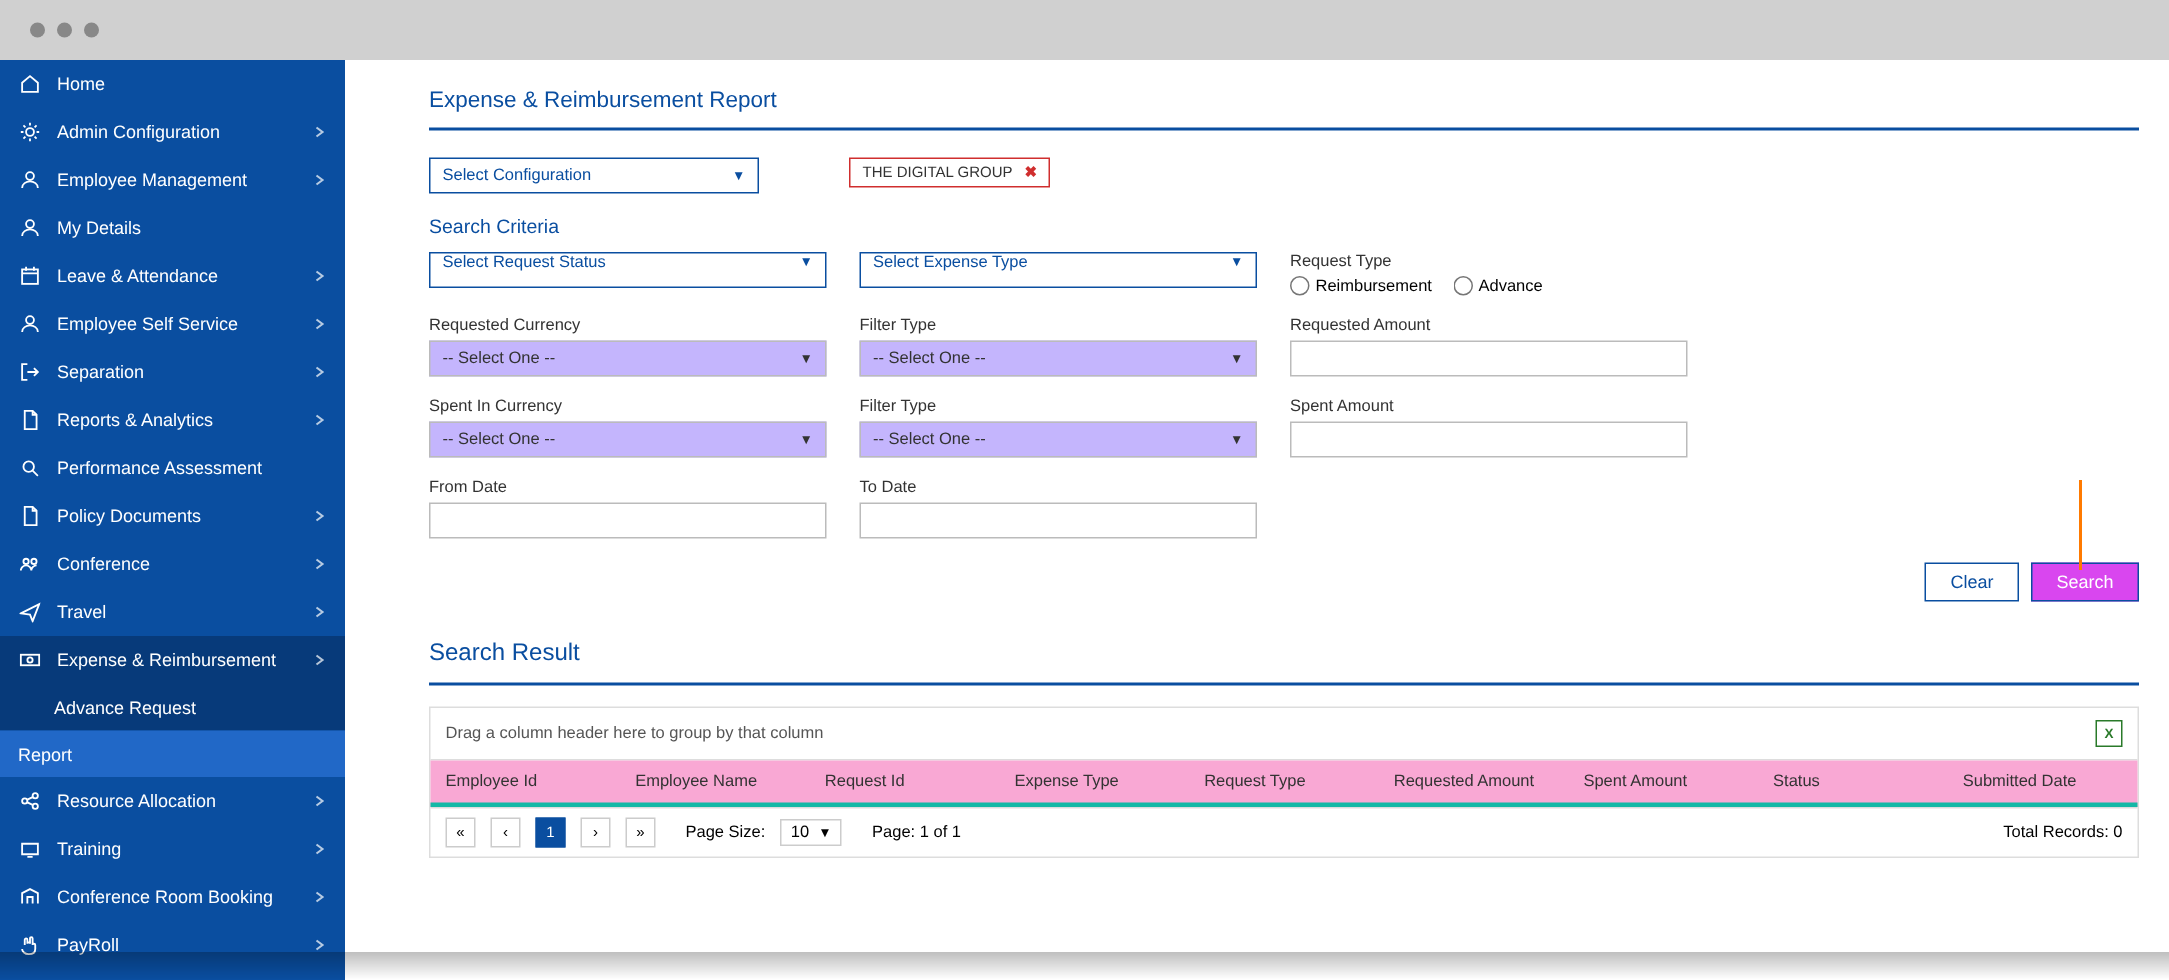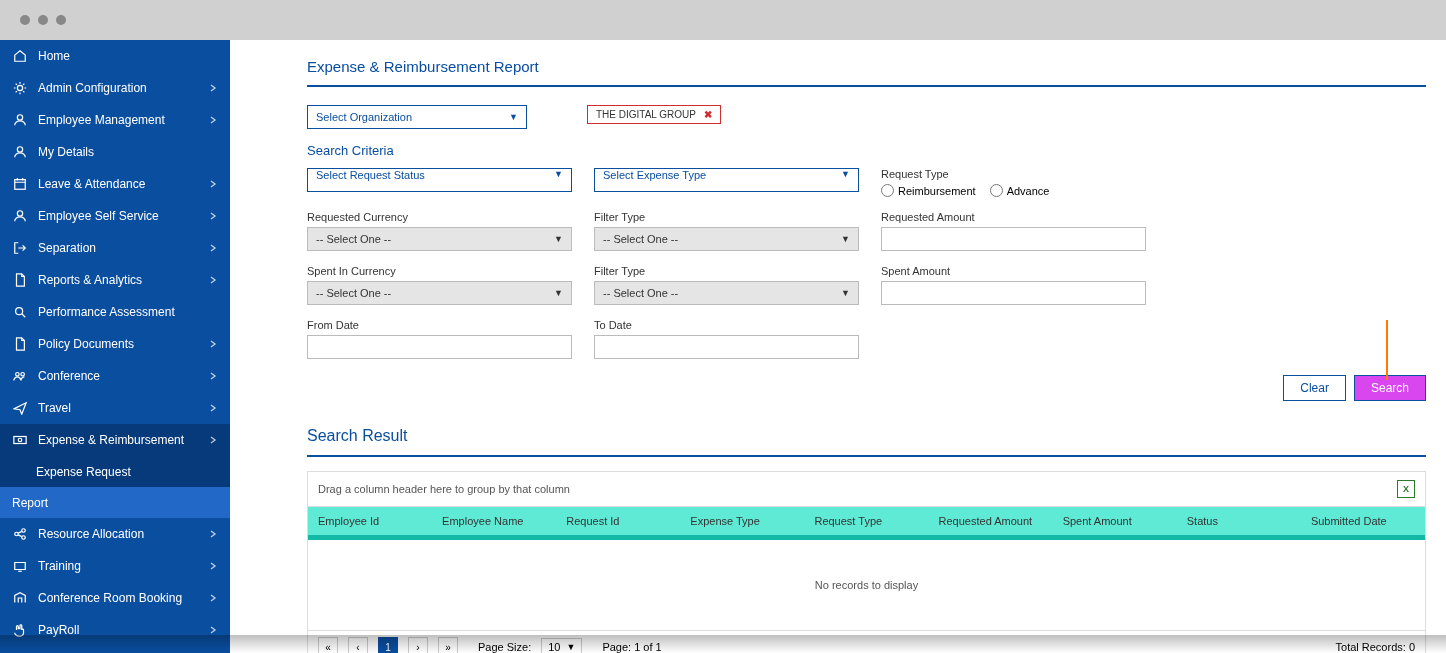"Home" .main { gap: 21px -> none }
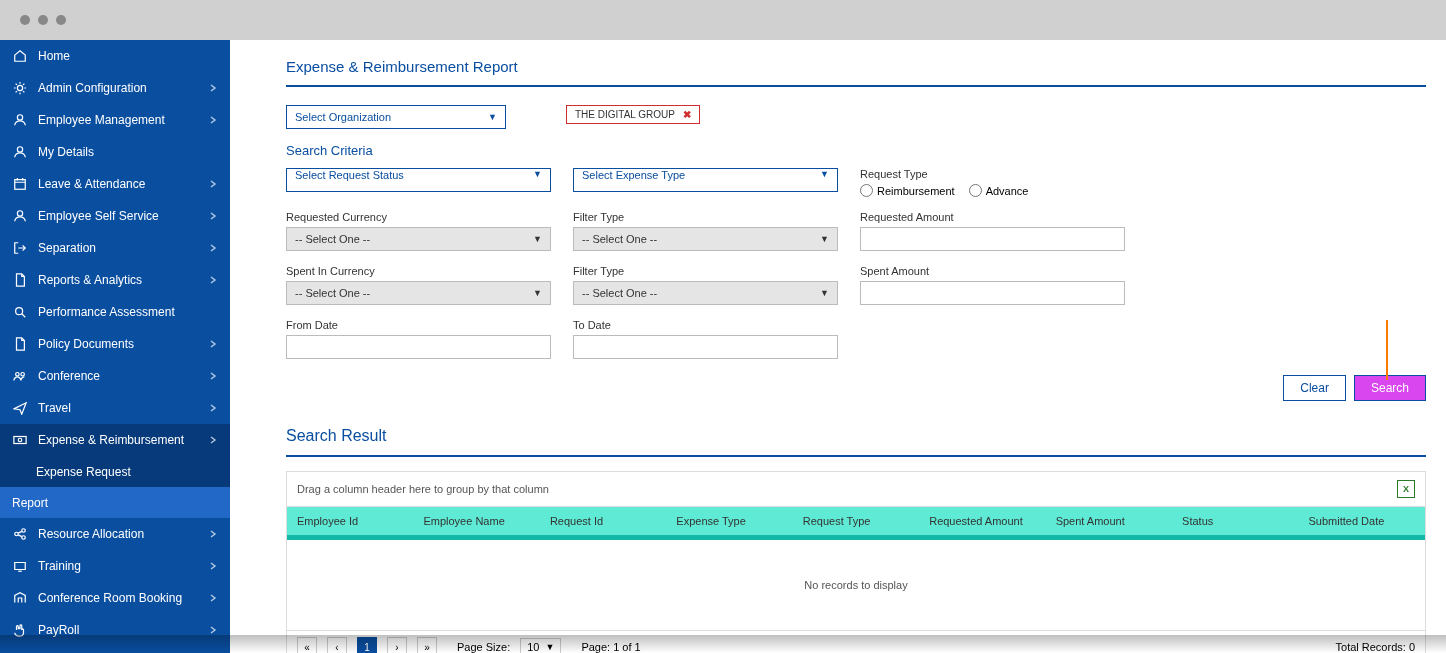"Select Organization" span { text: Organization -> Configuration }
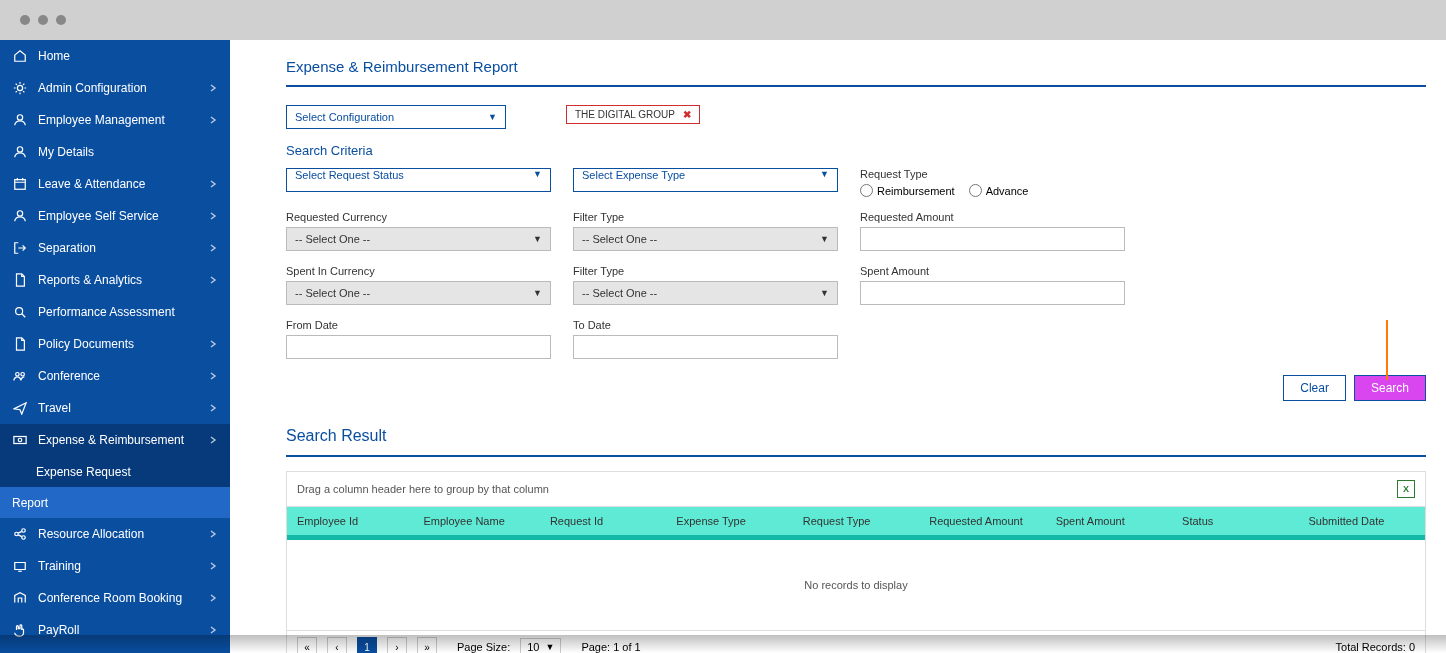"-- Select One --" .dd-grey { background: #e5e5e5 -> #c4b5fd }
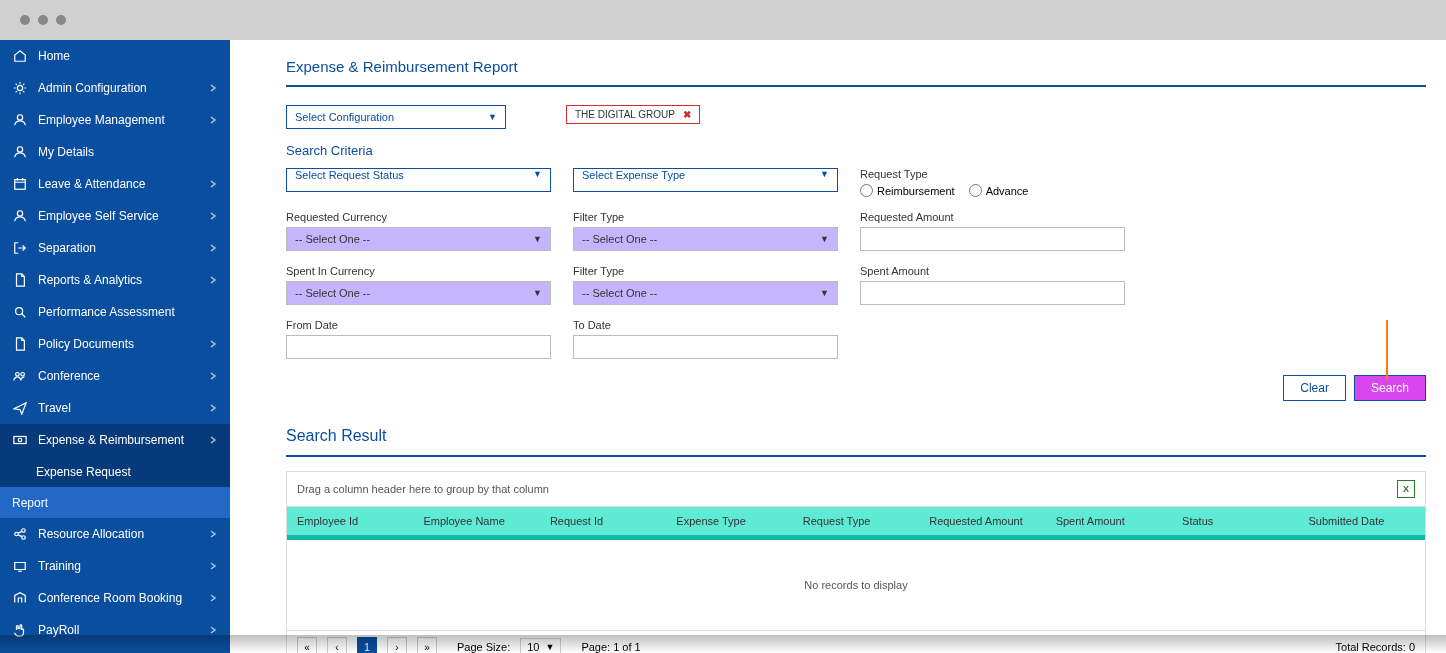"Expense Request" span.sb-label { text: Expense -> Advance }
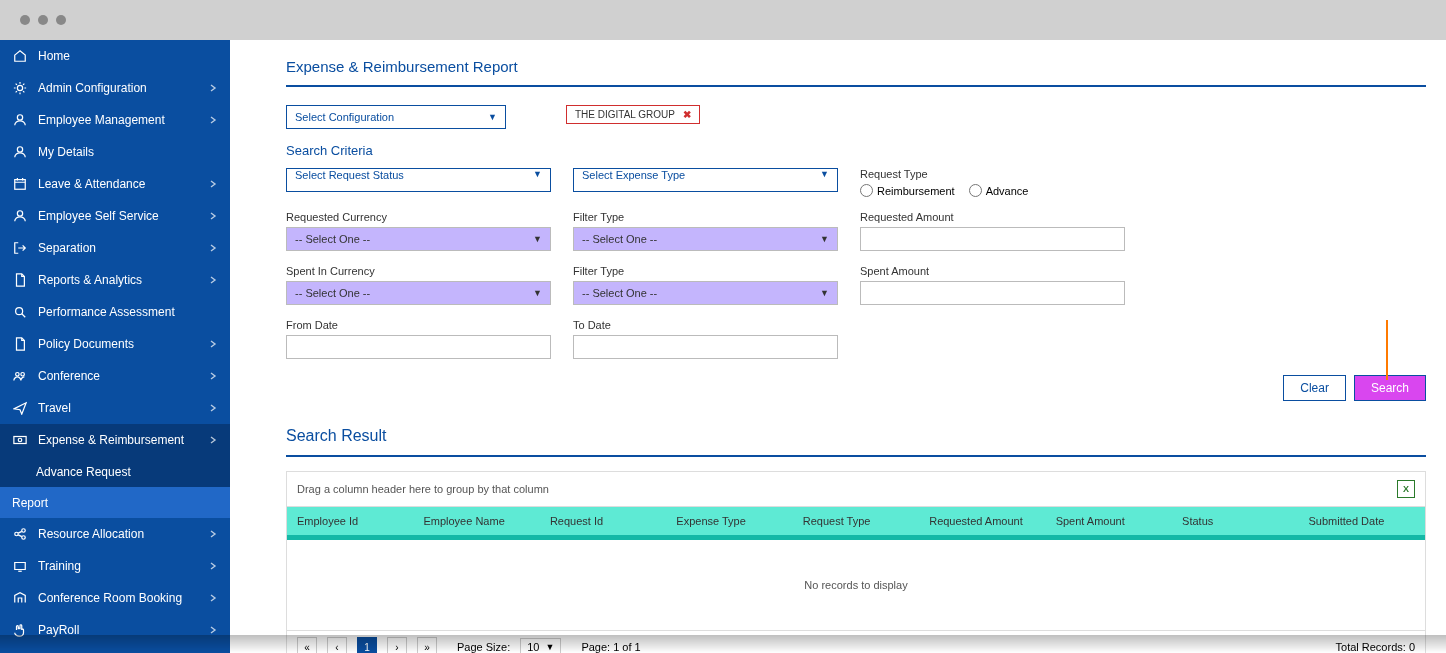"Employee Id" .grid-head { background: #5eead4 -> #f9a8d4; border-bottom: 5px solid #14b8a6 -> 3px solid #14b8a6 }
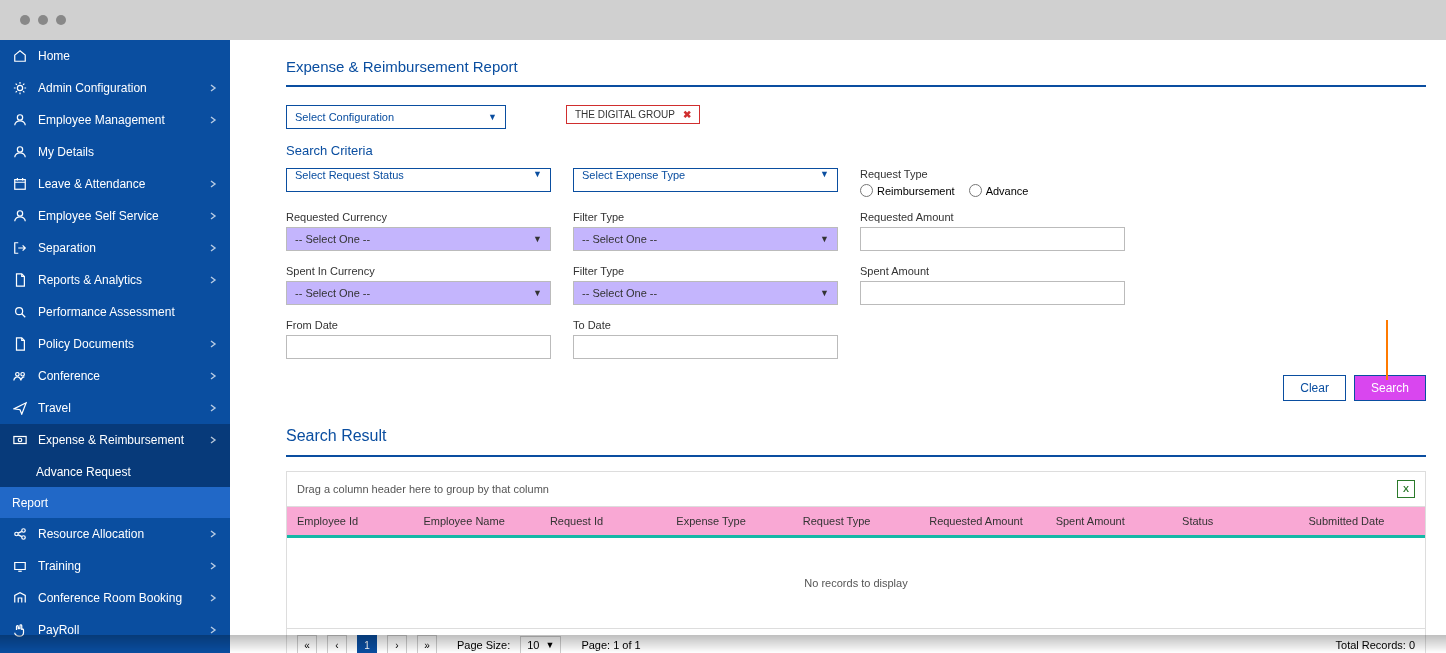"No records to display" div.grid-body { html: <div>No records to display</div> -> none }
